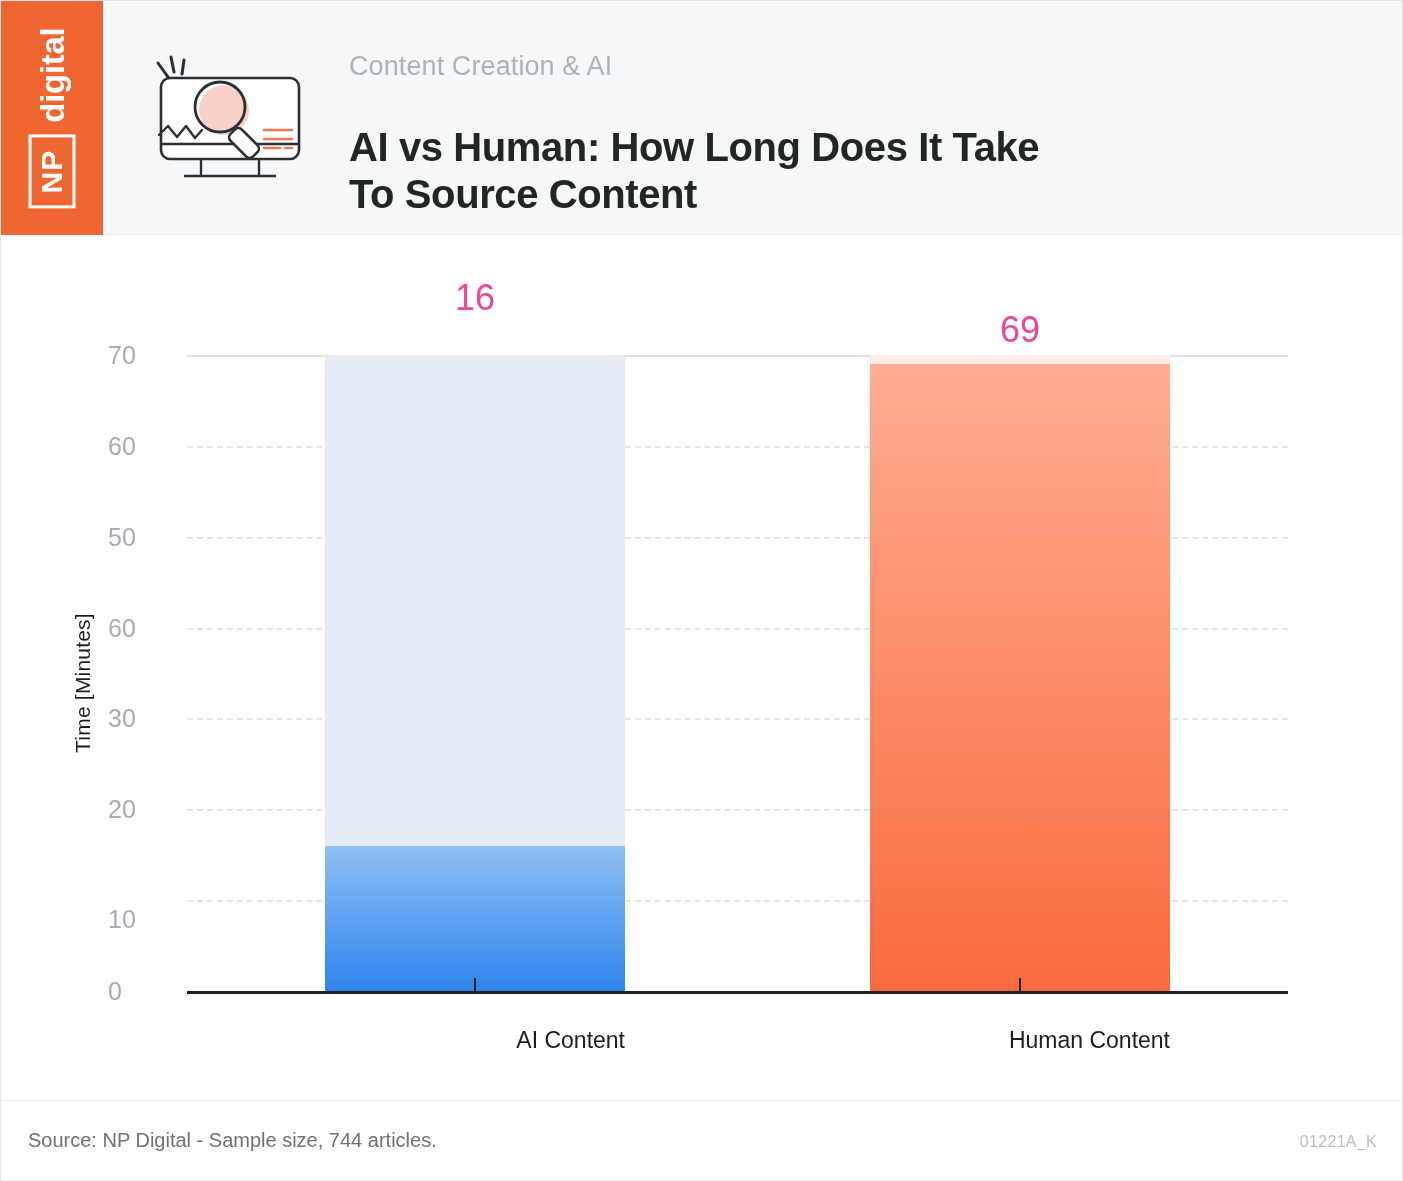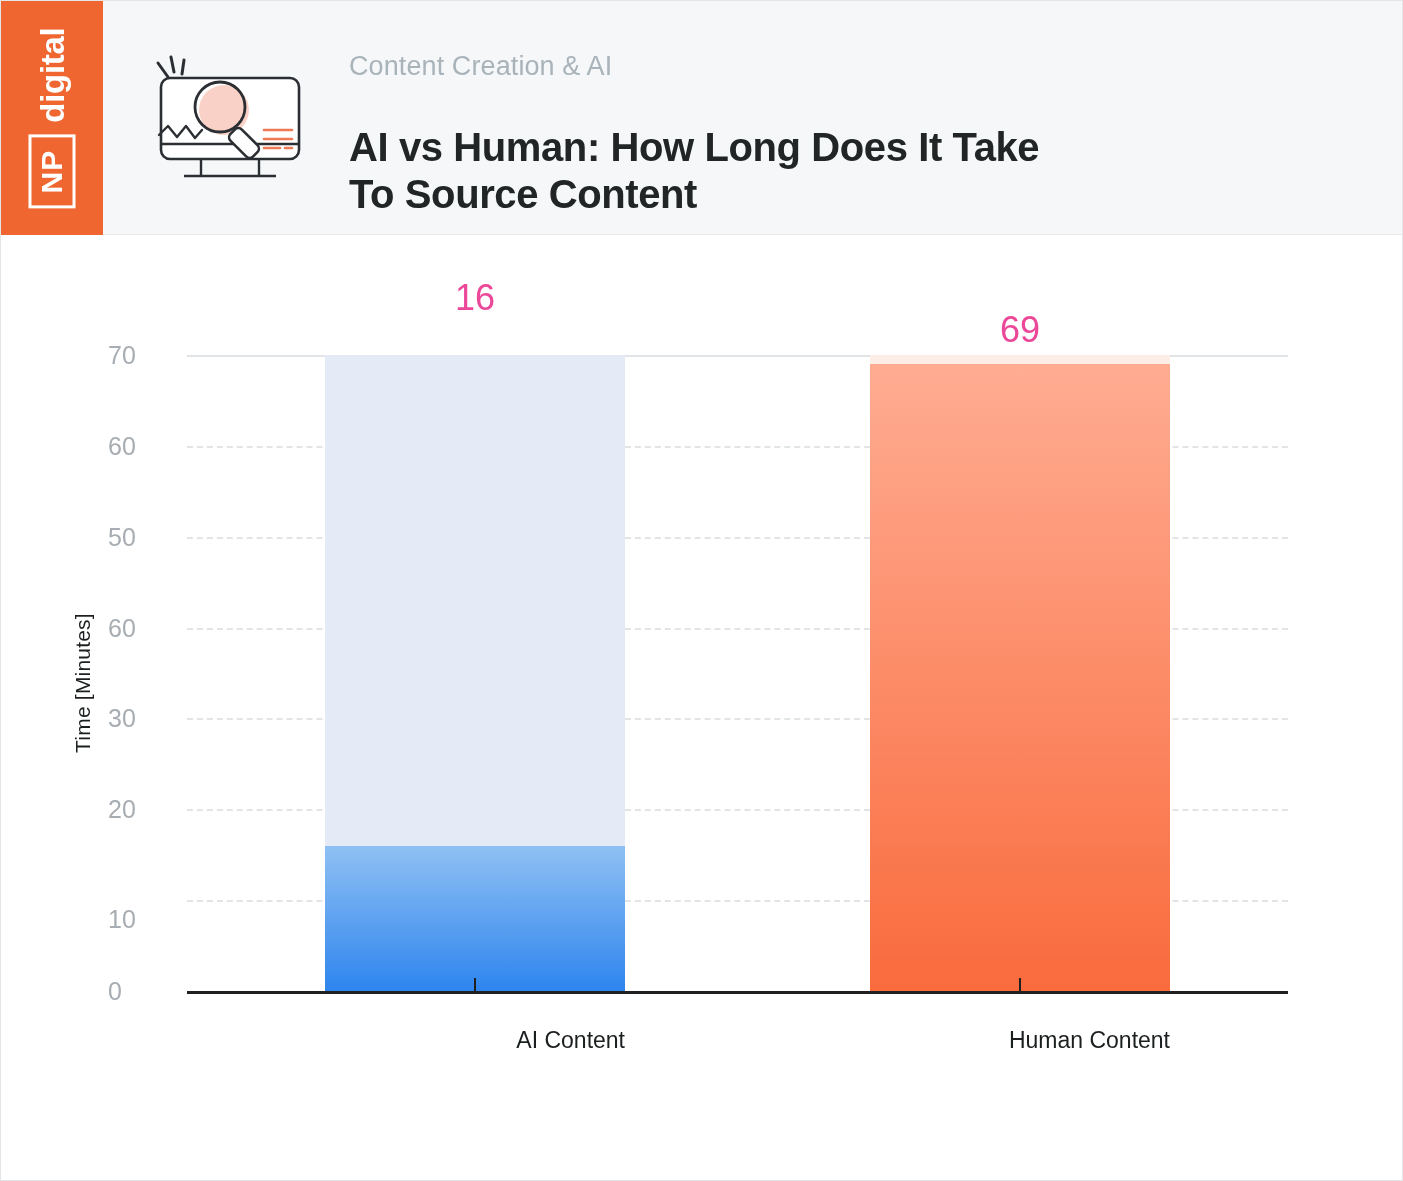"Source: NP Digital - Sample" div.footer { html: none -> <div> <div>Source: NP Digital - Sample size, 744 articles.</div> <div>01221A_K</div> </div> }
